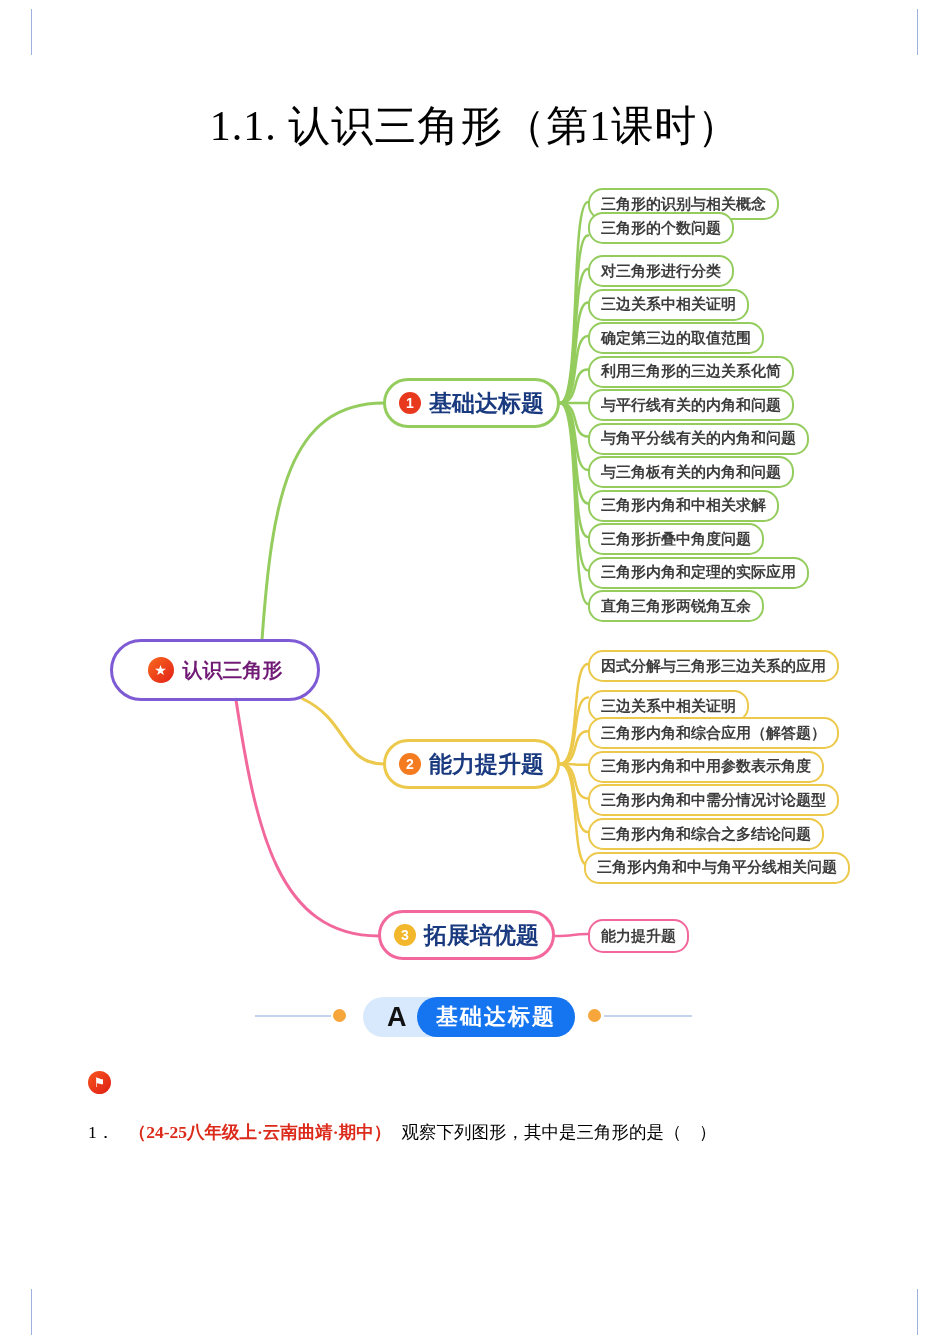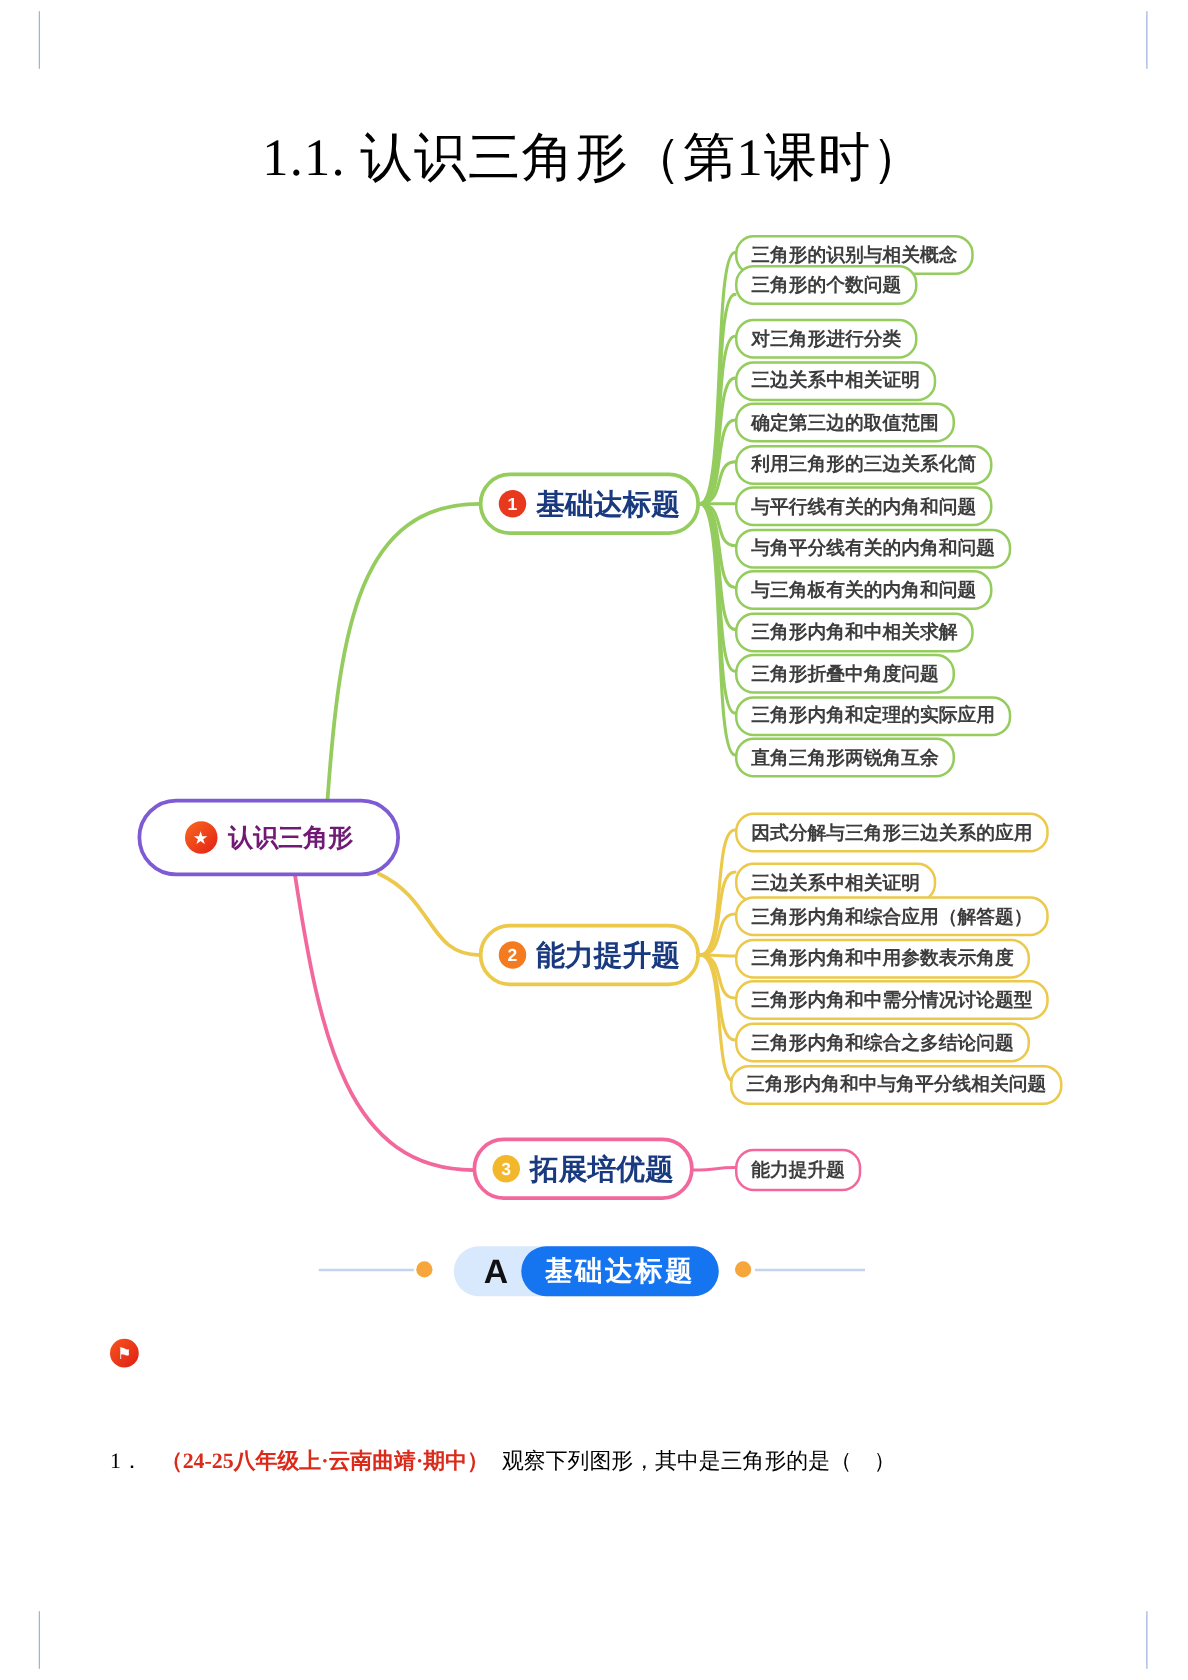"1． （24-25八年级上·云南曲靖·期中） 观察下列图形，其中是三角形的是（" #question { margin-top: 36px -> none }
